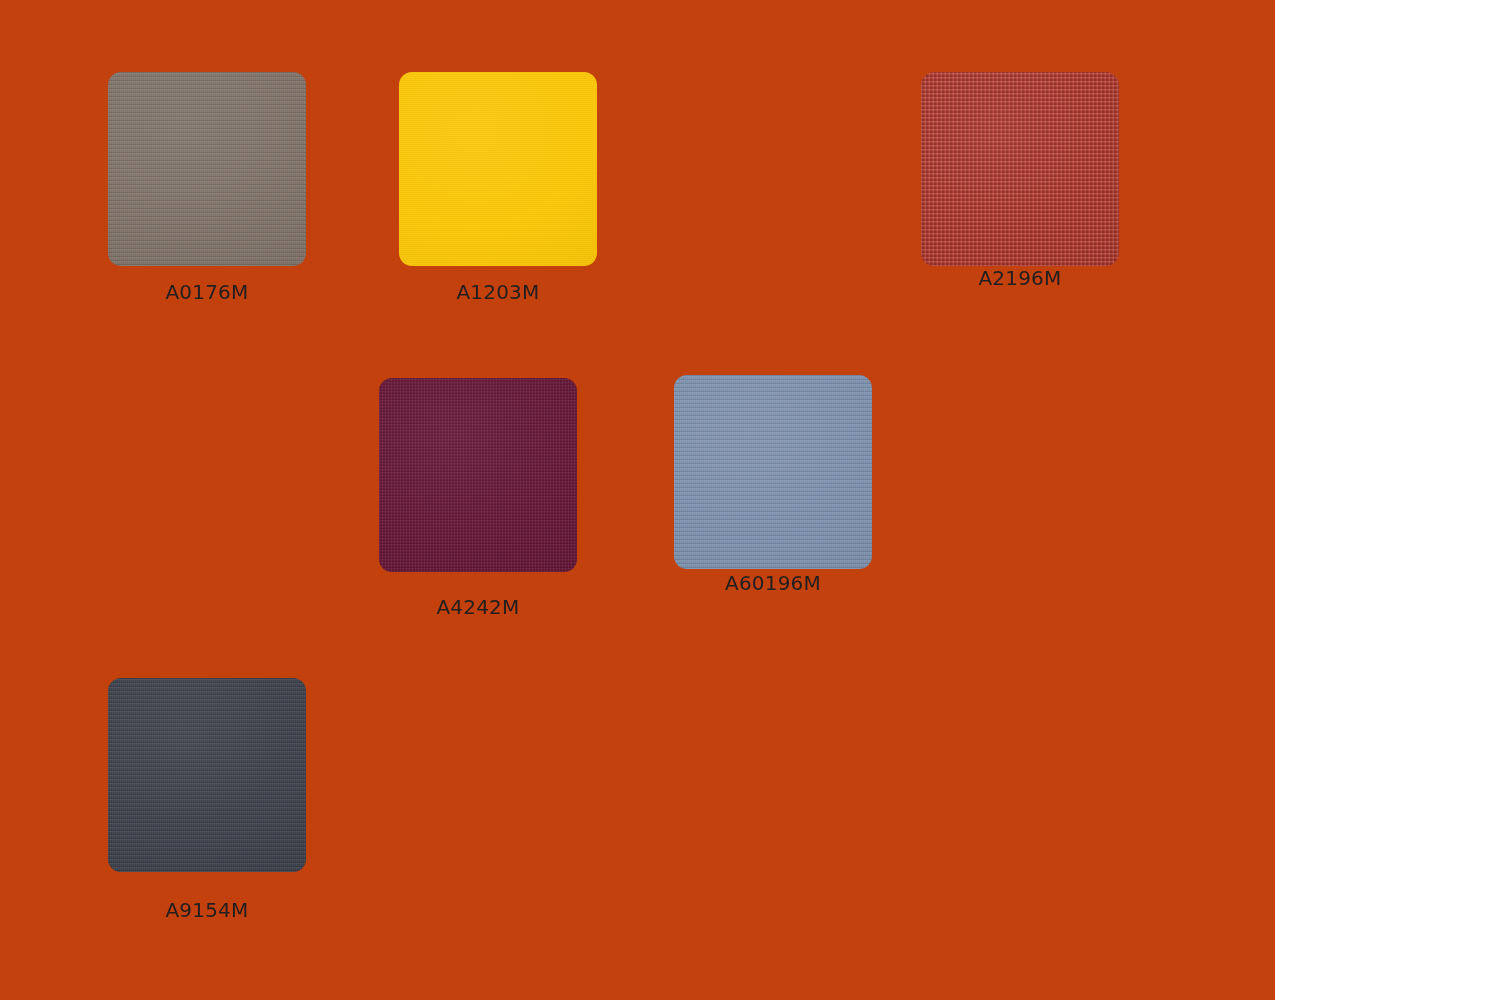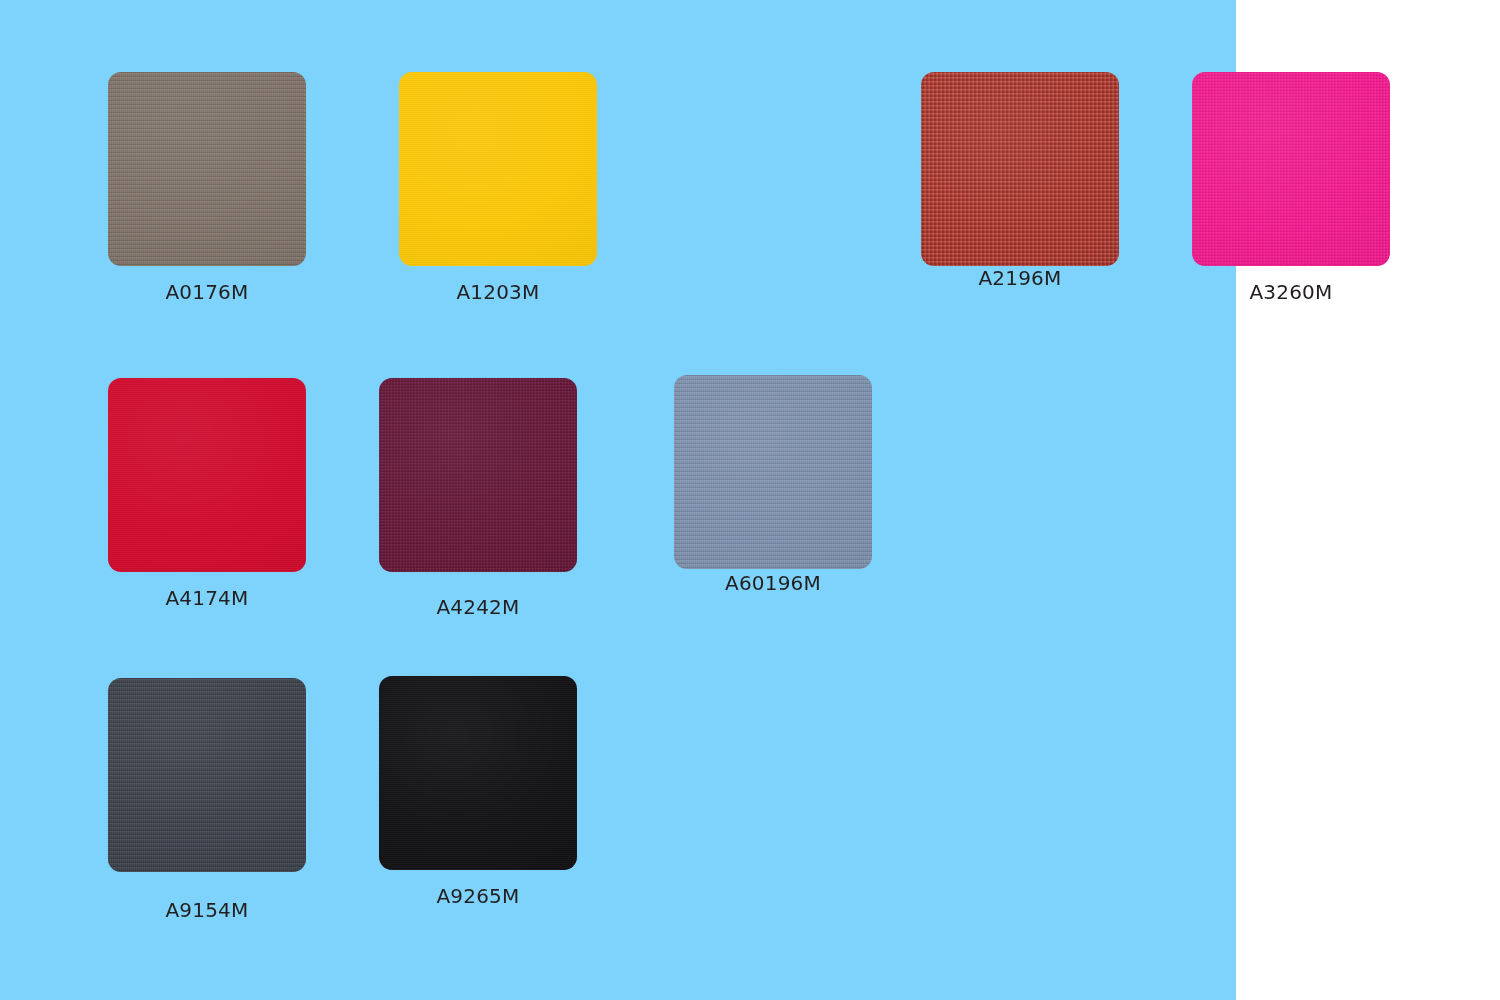"A0176M" div { background: #7dd3fc -> #c2410c; padding-left: none -> 39px }
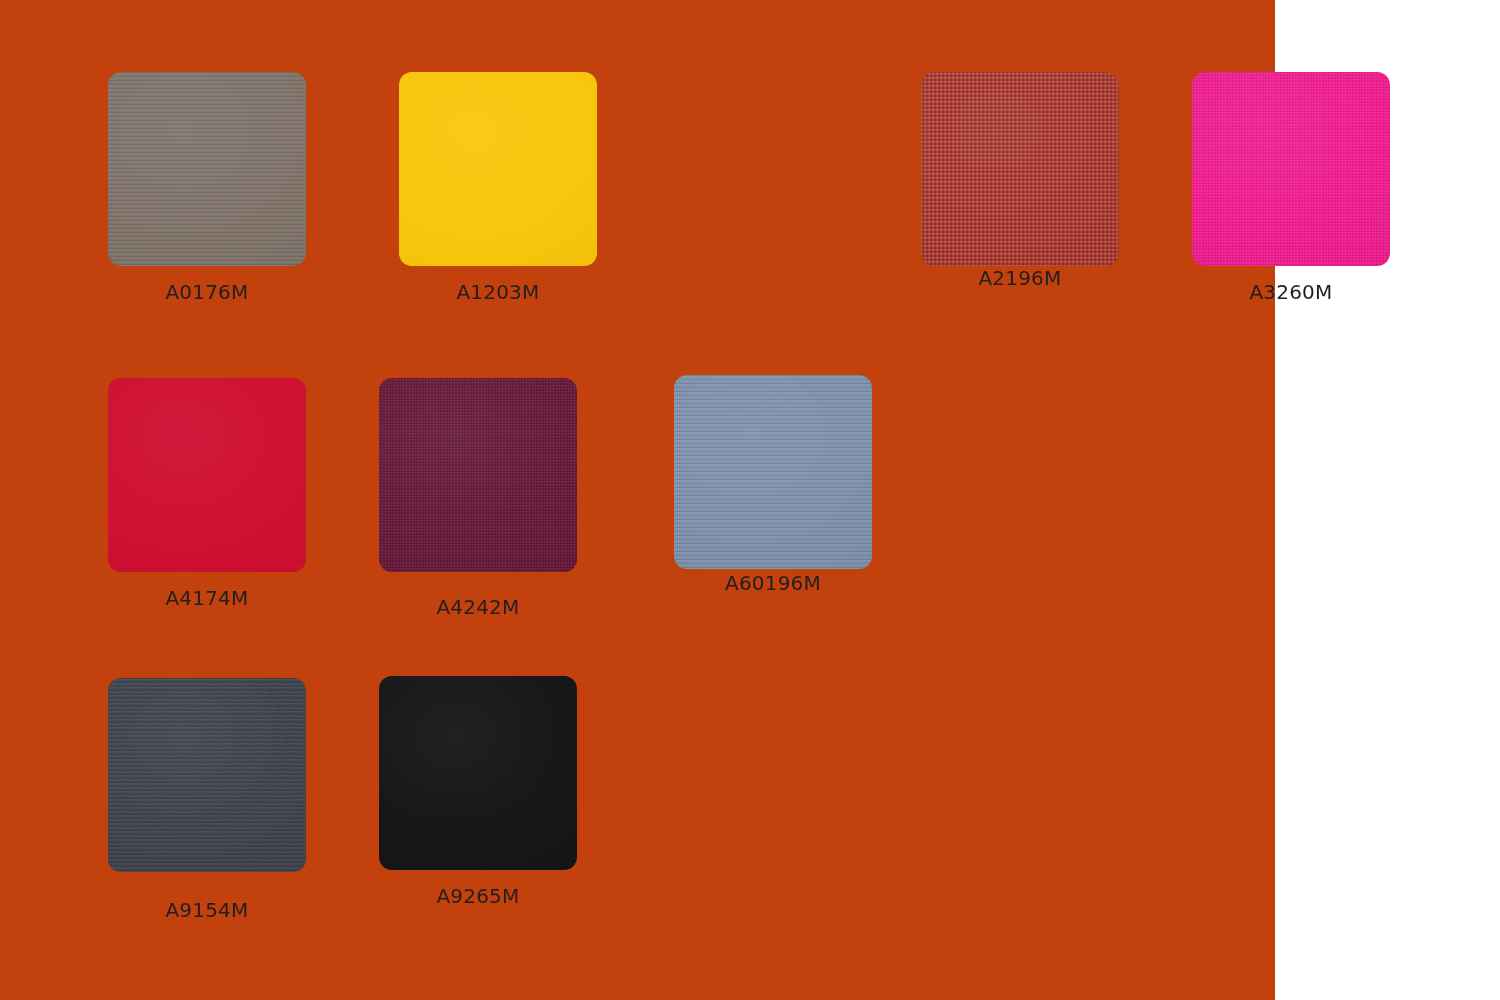"A3260M" div.swatch-cell { html: <div> <div> <div></div> <div></div> </div> <div>A3260M</div> </div> -> none }
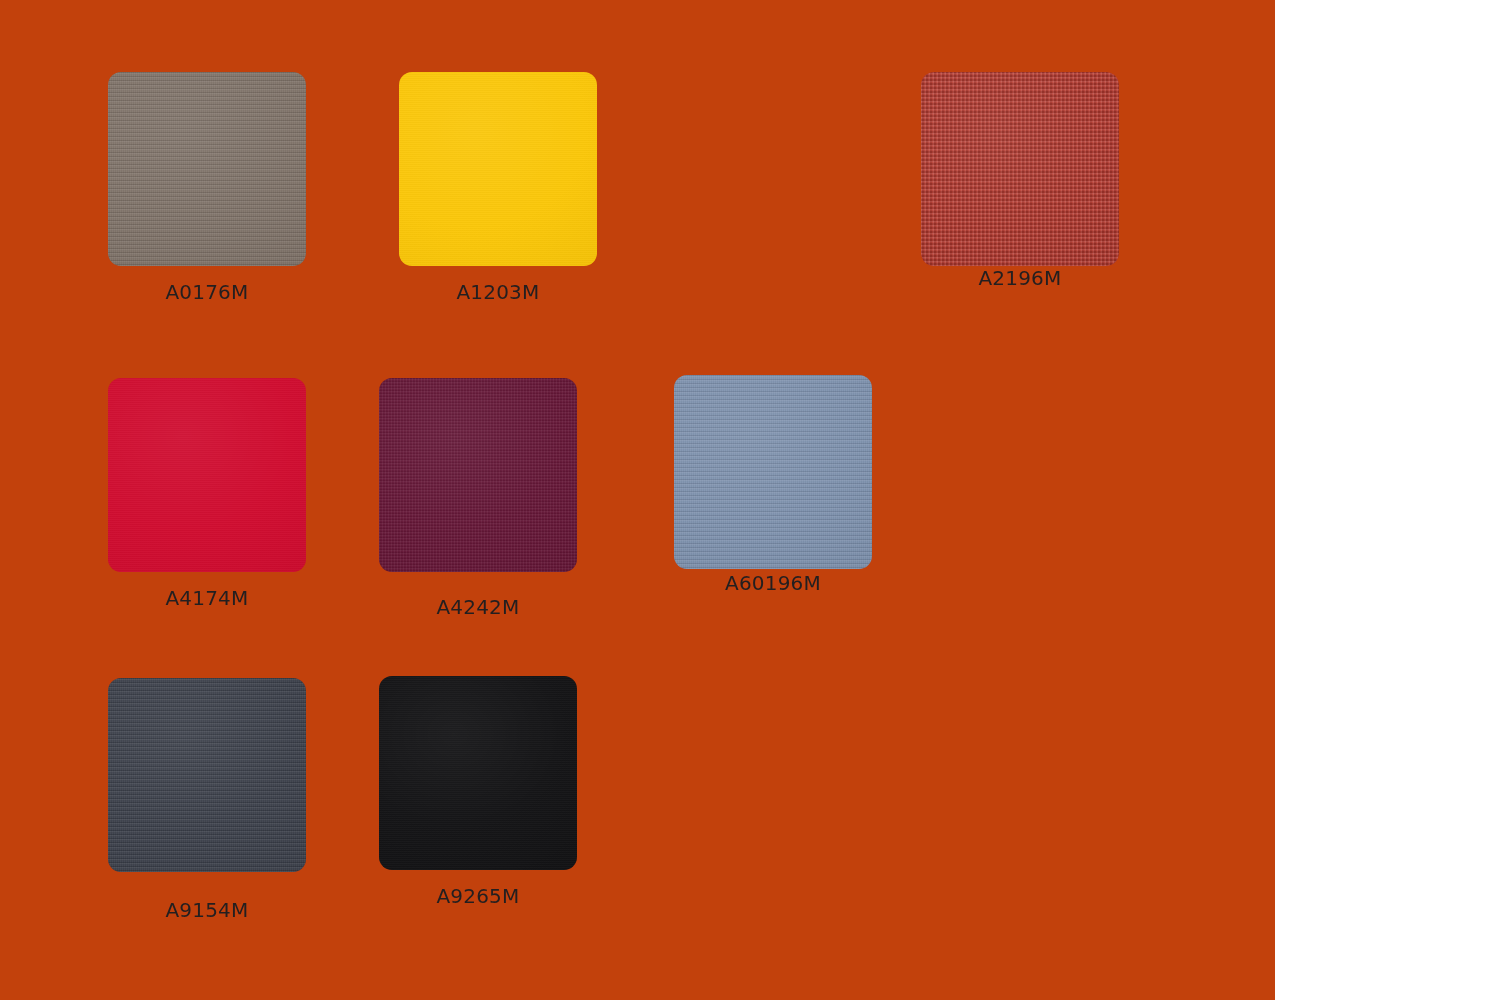"A4174M" div.swatch-cell { html: <div> <div> <div></div> <div></div> </div> <div>A4174M</div> </div> -> none }
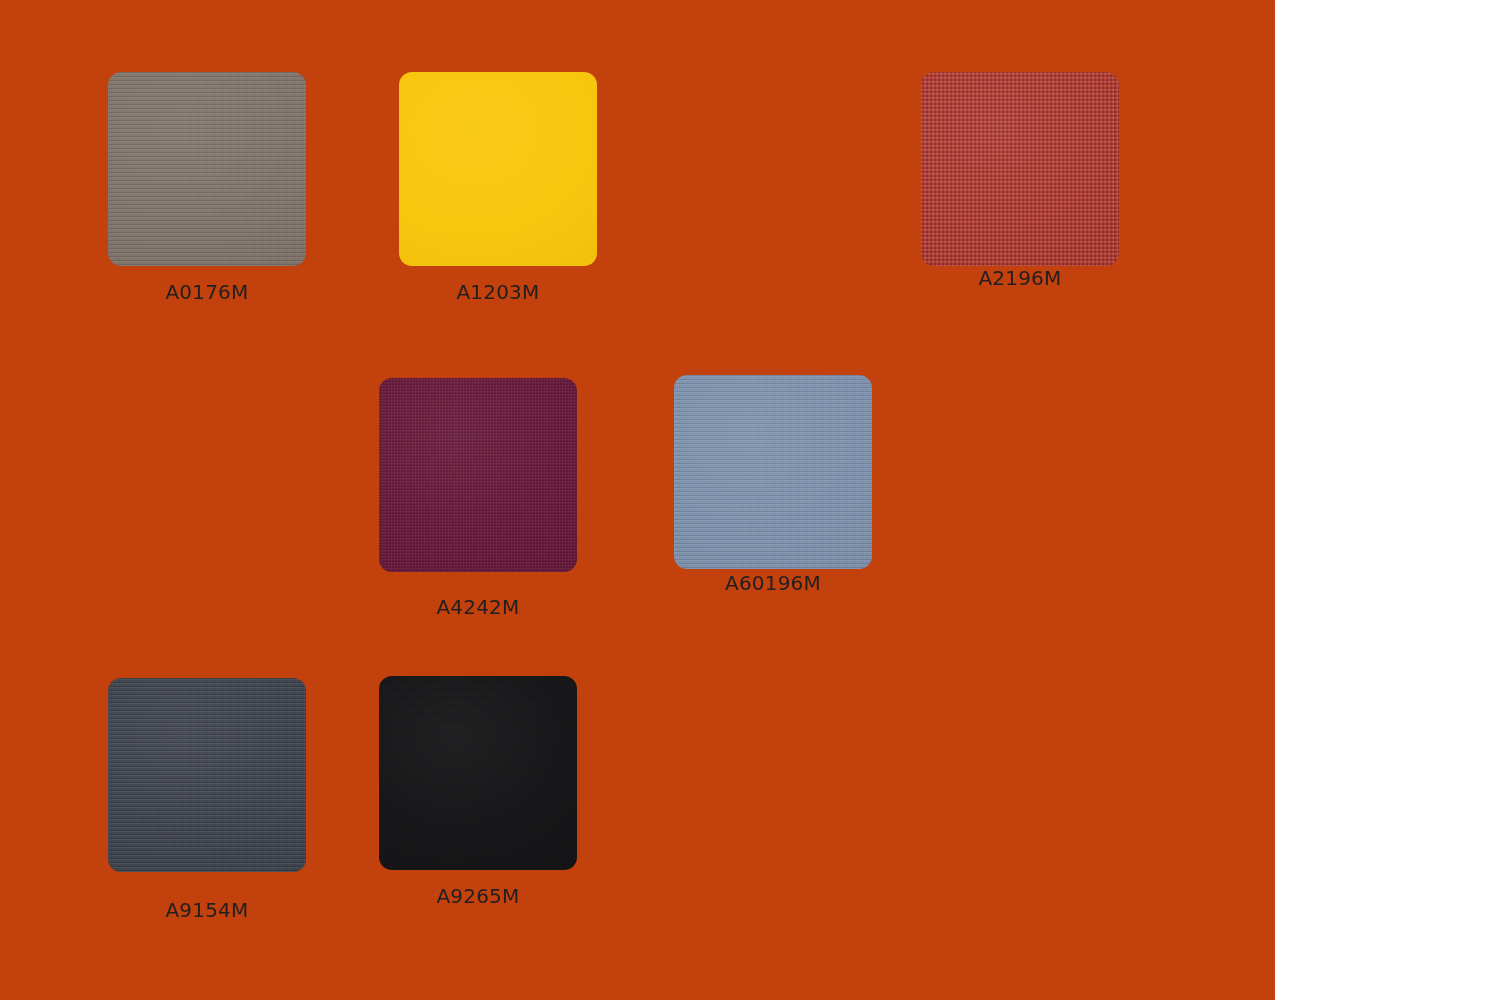"A9265M" div.swatch-cell { html: <div> <div> <div></div> <div></div> </div> <div>A9265M</div> </div> -> none }
